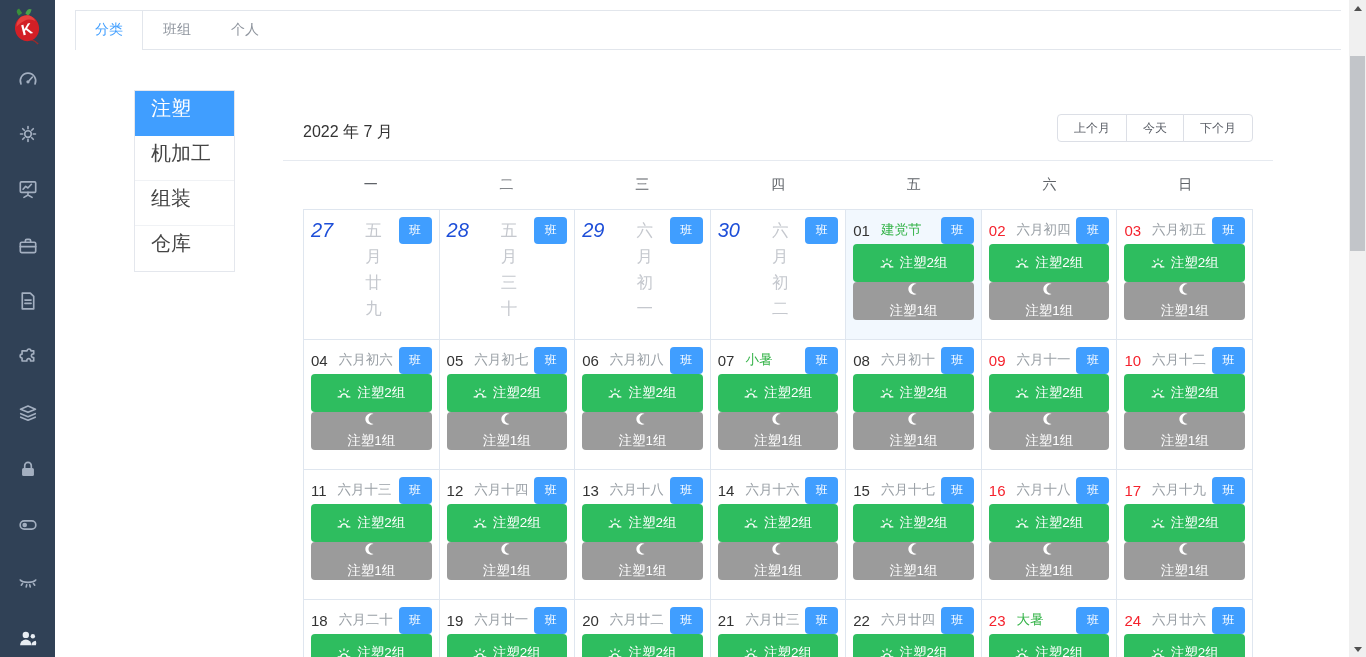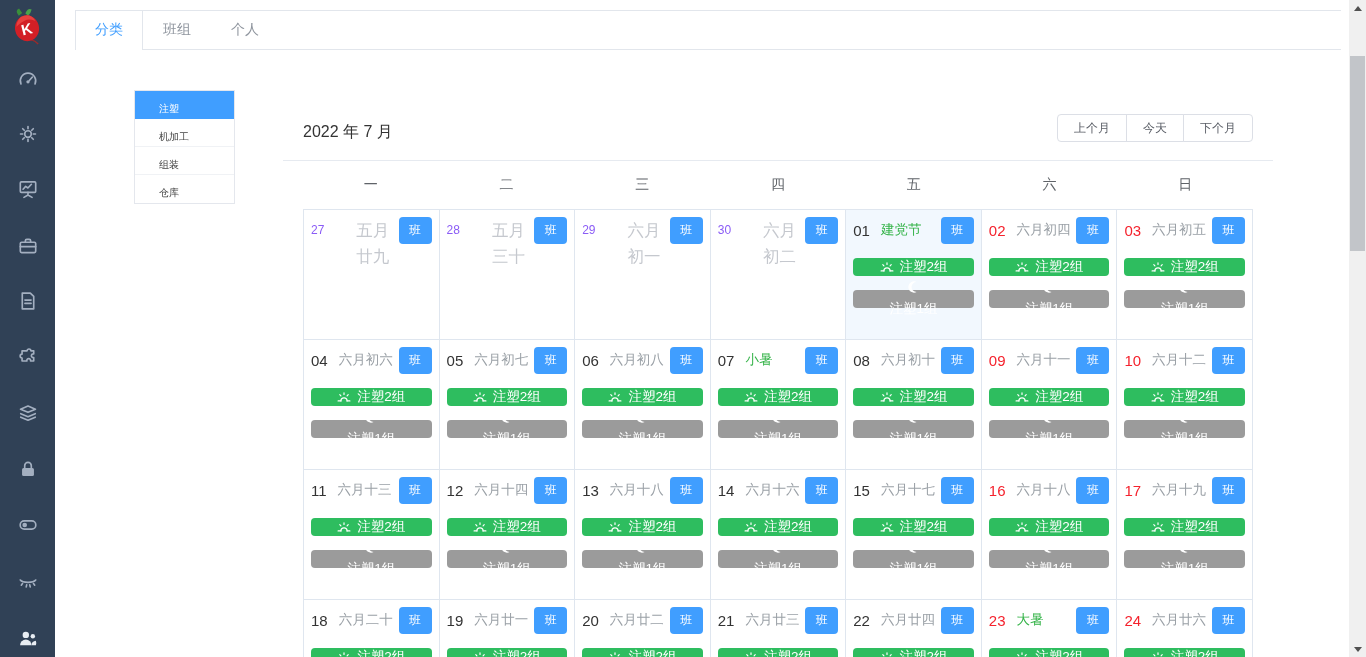"注塑" .menu-item { font-size: 10px -> 20px; height: 28px -> 45px; padding-left: 24px -> 16px }
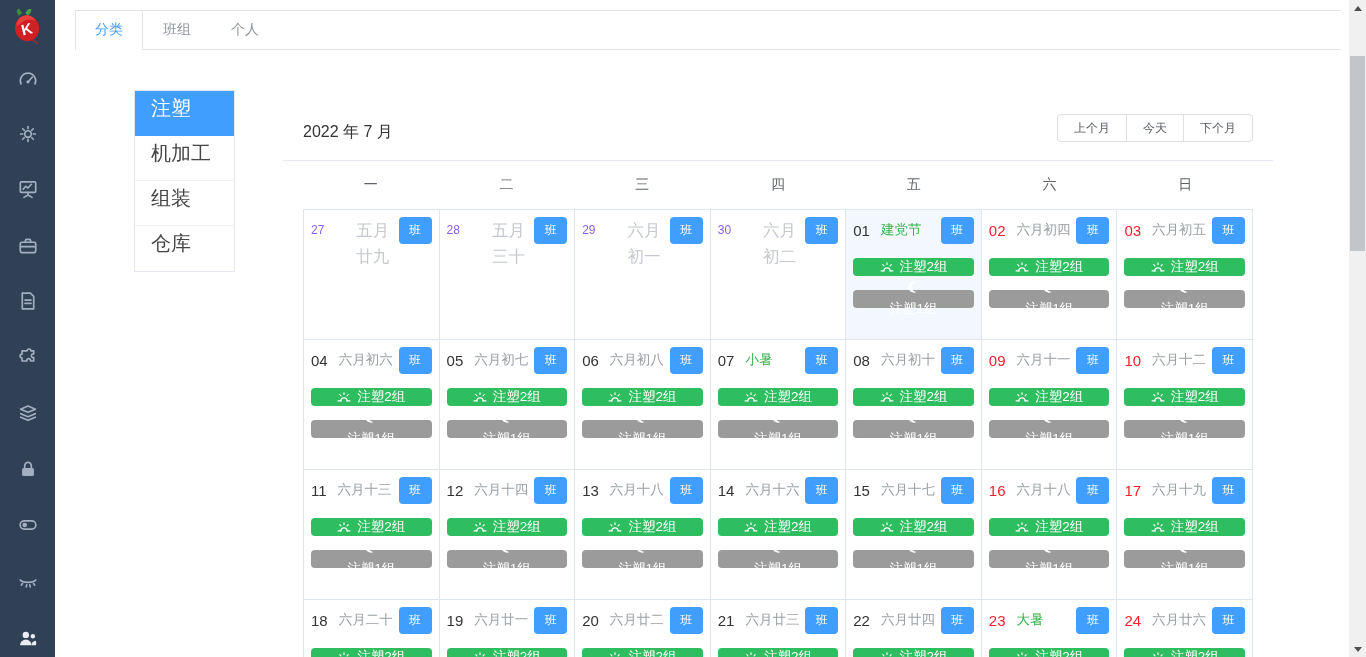"27" .dnum.muted { color: #8b5cf6 -> #1d4ed8; font-size: 12px -> 20px; font-style: none -> italic }
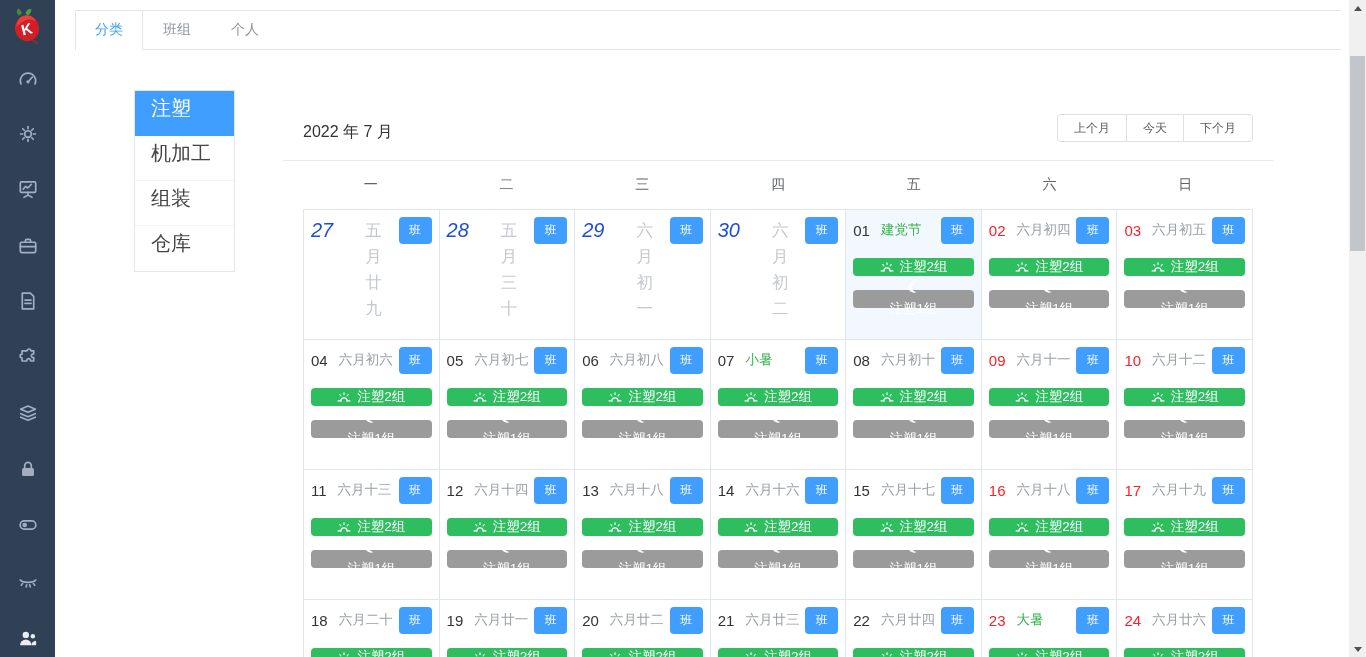"注塑2组" .event { height: 18px -> 38px; margin-top: 14px -> none }
